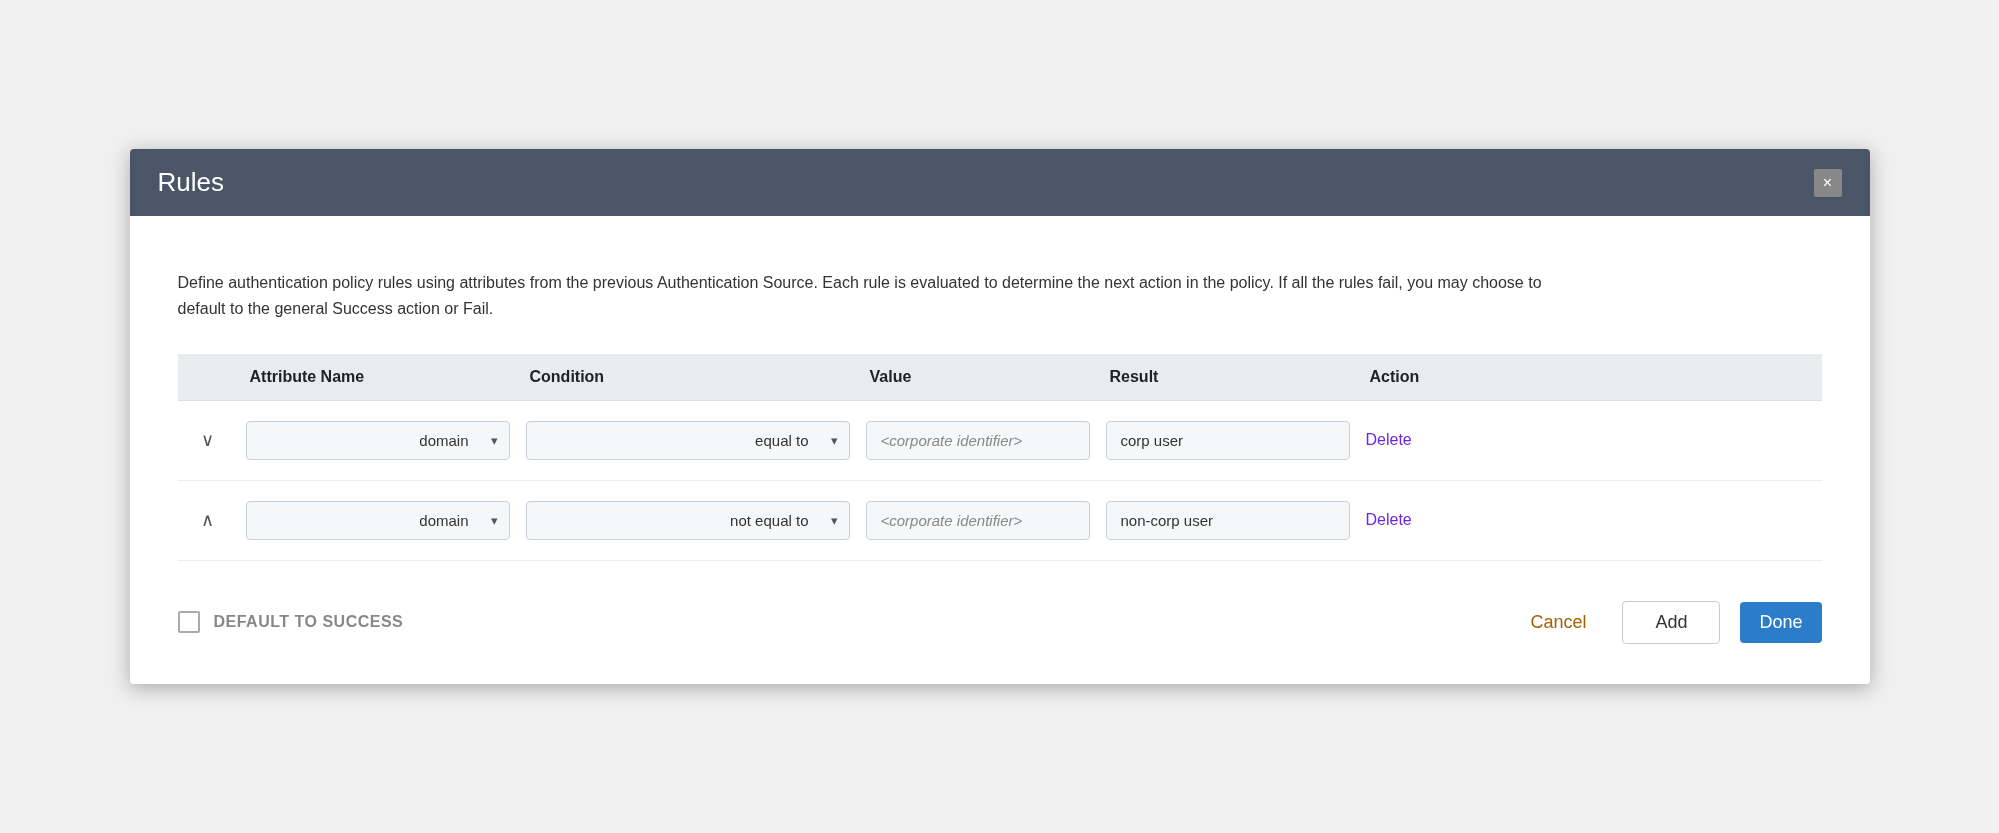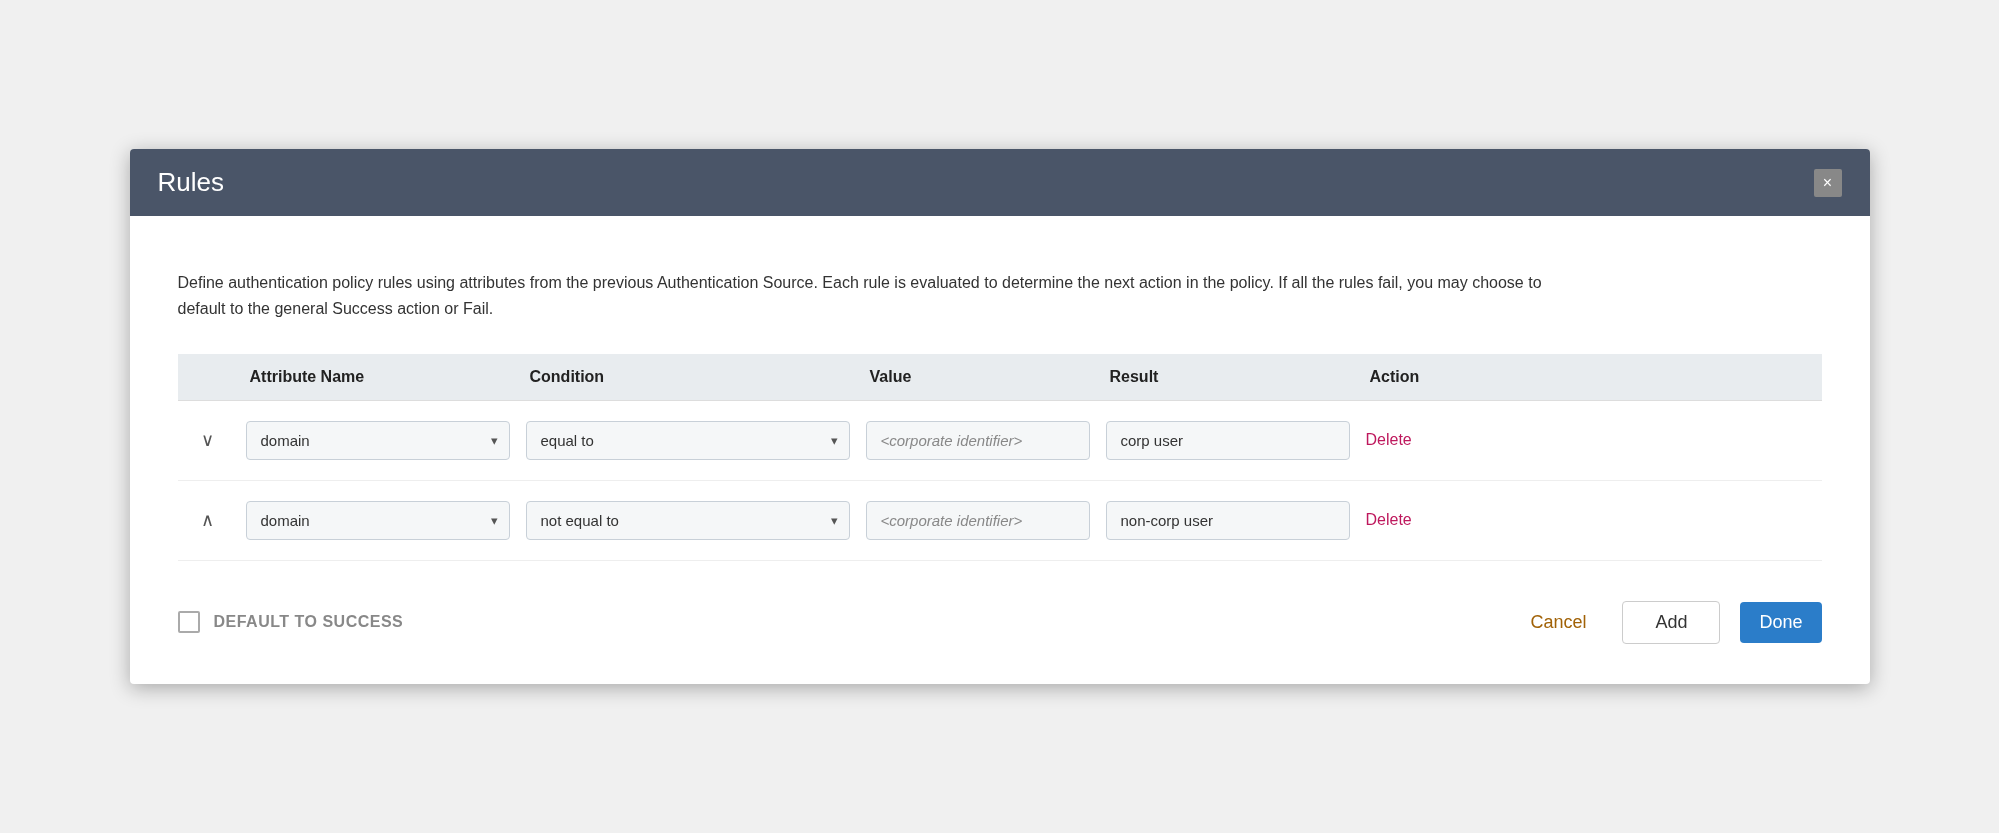"domain" .select-control { text-align: none -> right }
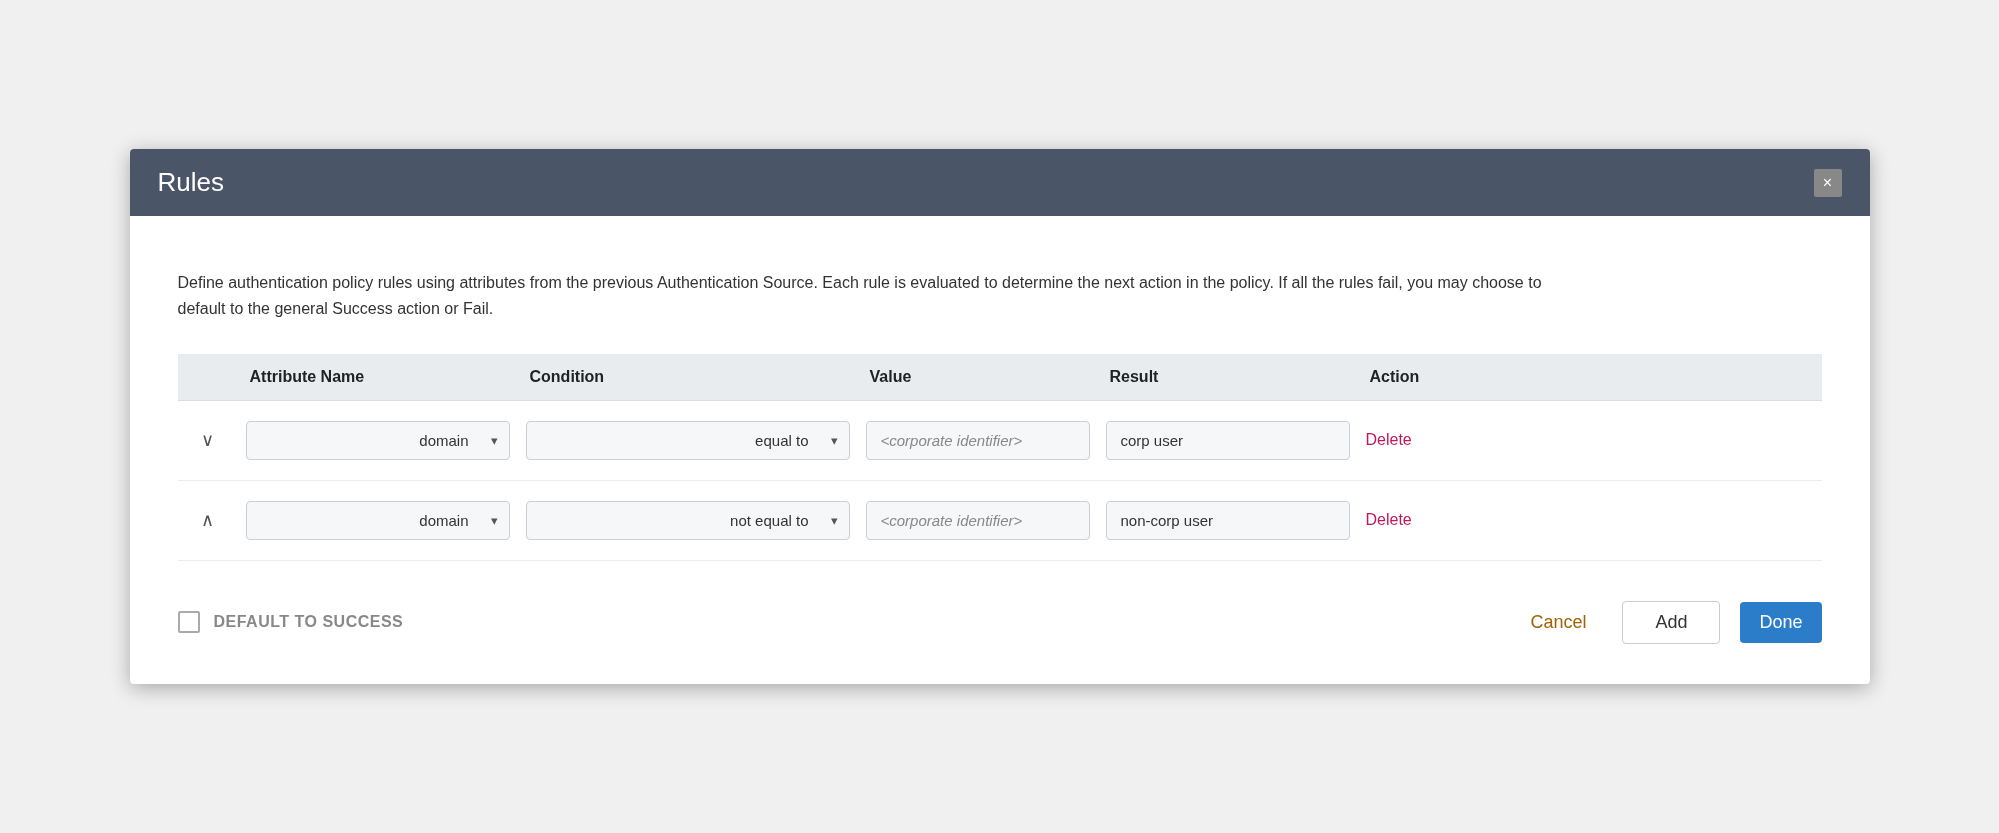"Delete" .delete-link { color: #be185d -> #6d28d9 }
